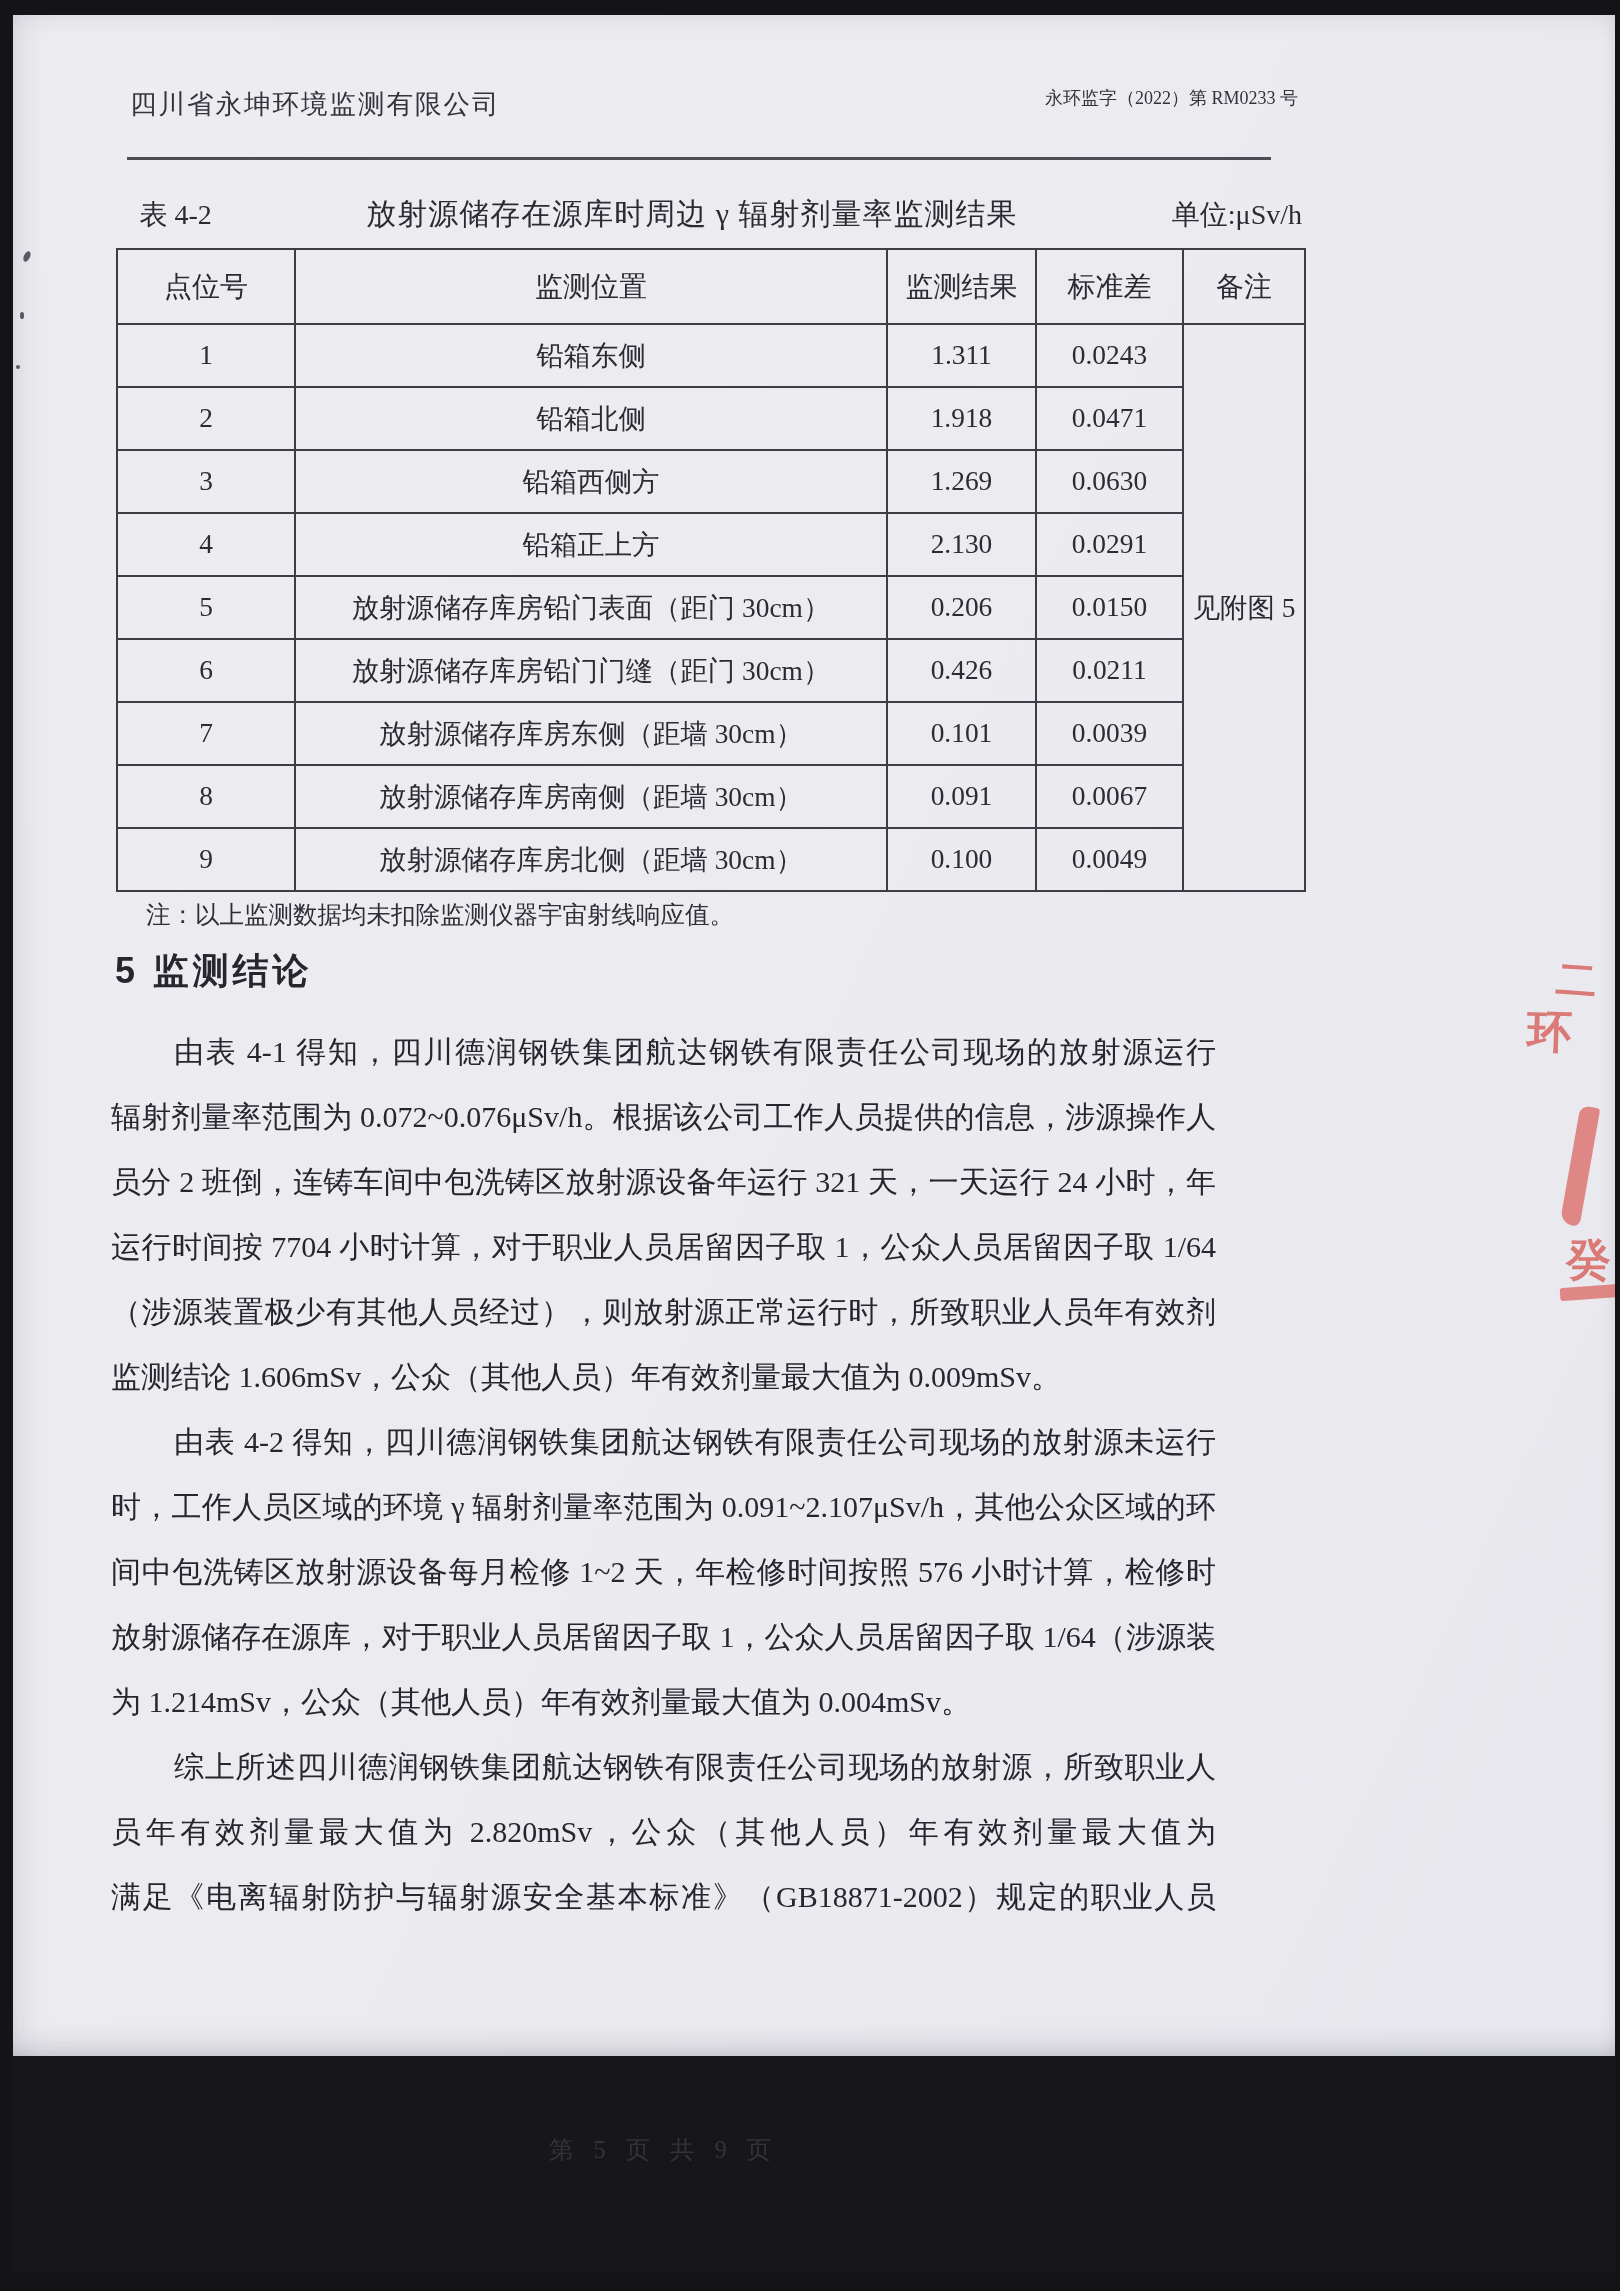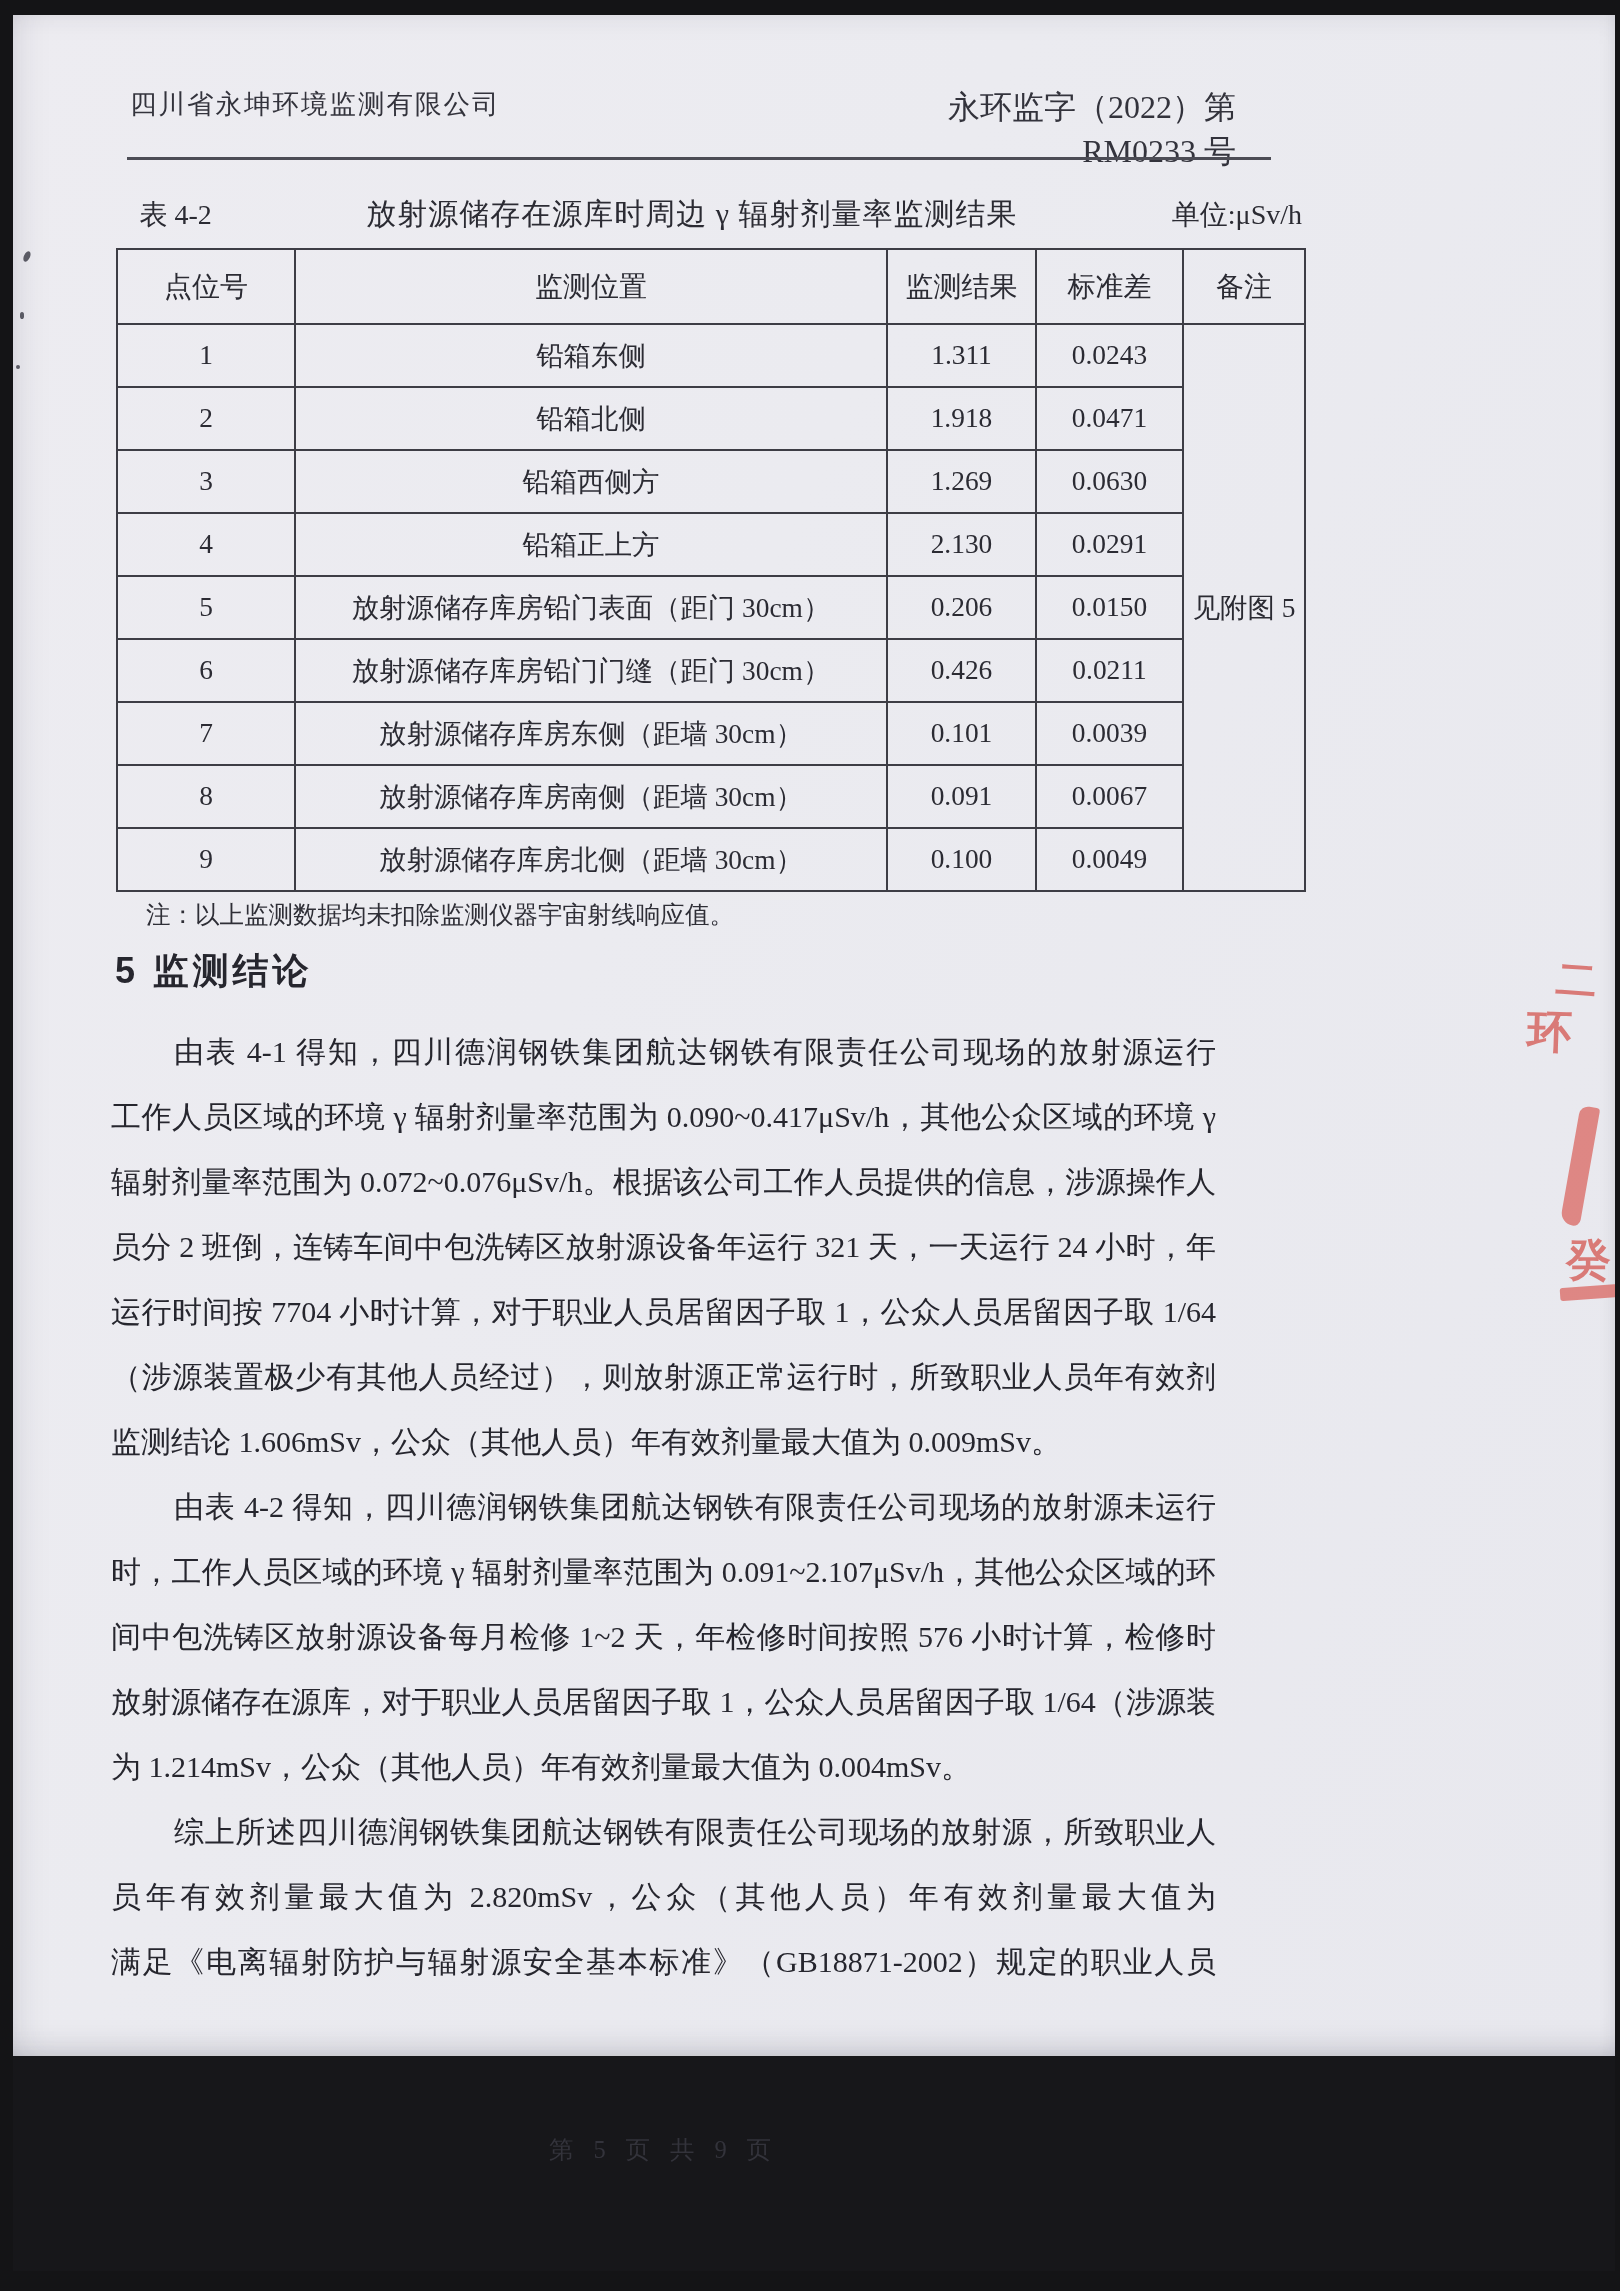"永环监字（2022）第 RM0233 号" .hdr-right { font-size: 32px -> 18px; left: 866px -> 928px }
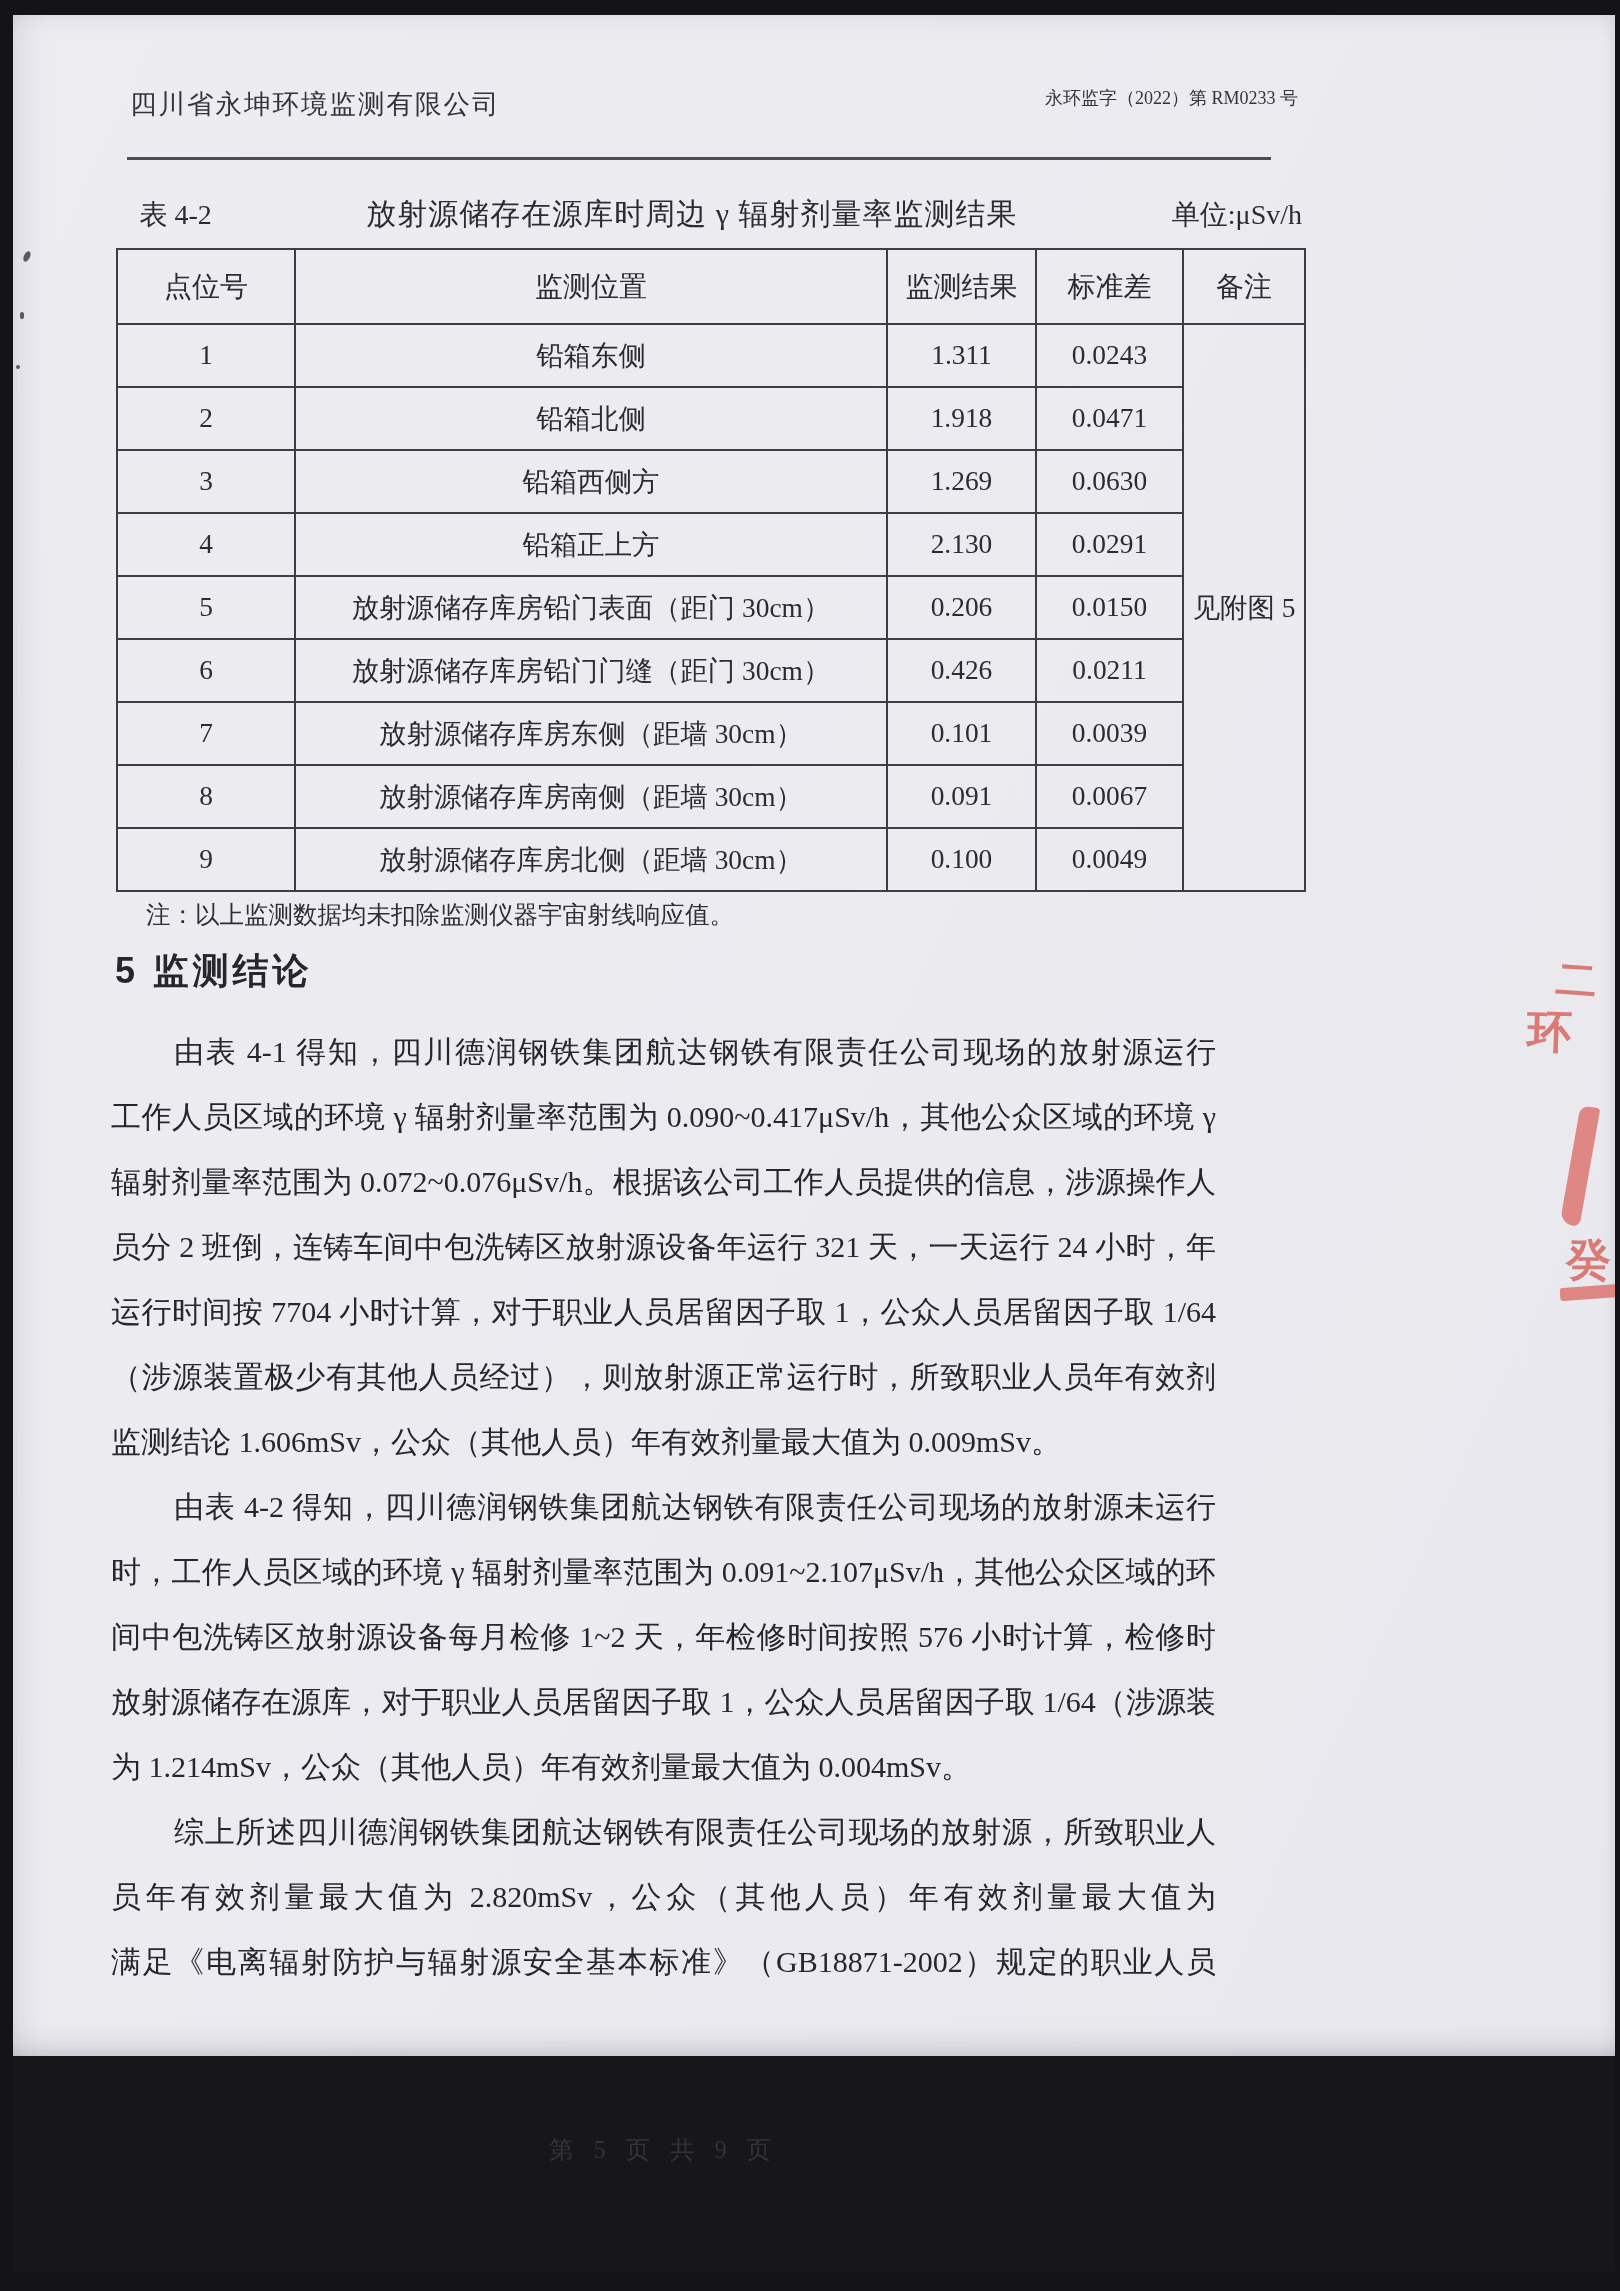"工作人员区域的环境 γ 辐射剂量率范围为" div.line { html: <div>工作人员区域的环境 γ 辐射剂量率范围为 0.090~0.417μSv/h，其他公众区域的环境 γ</div> -> none }
